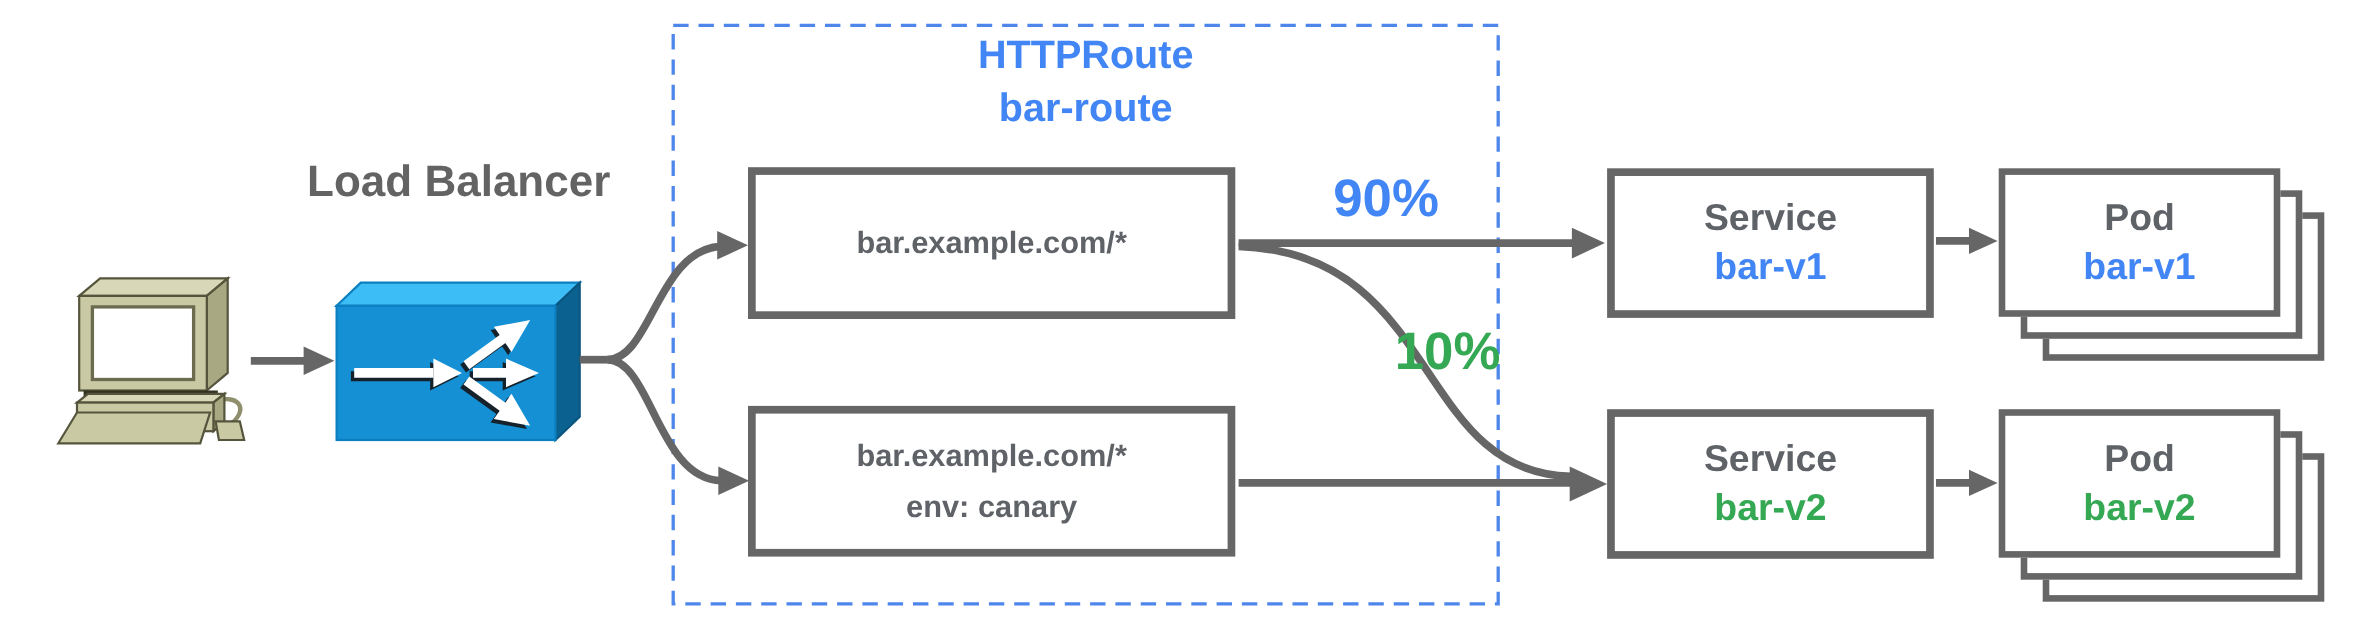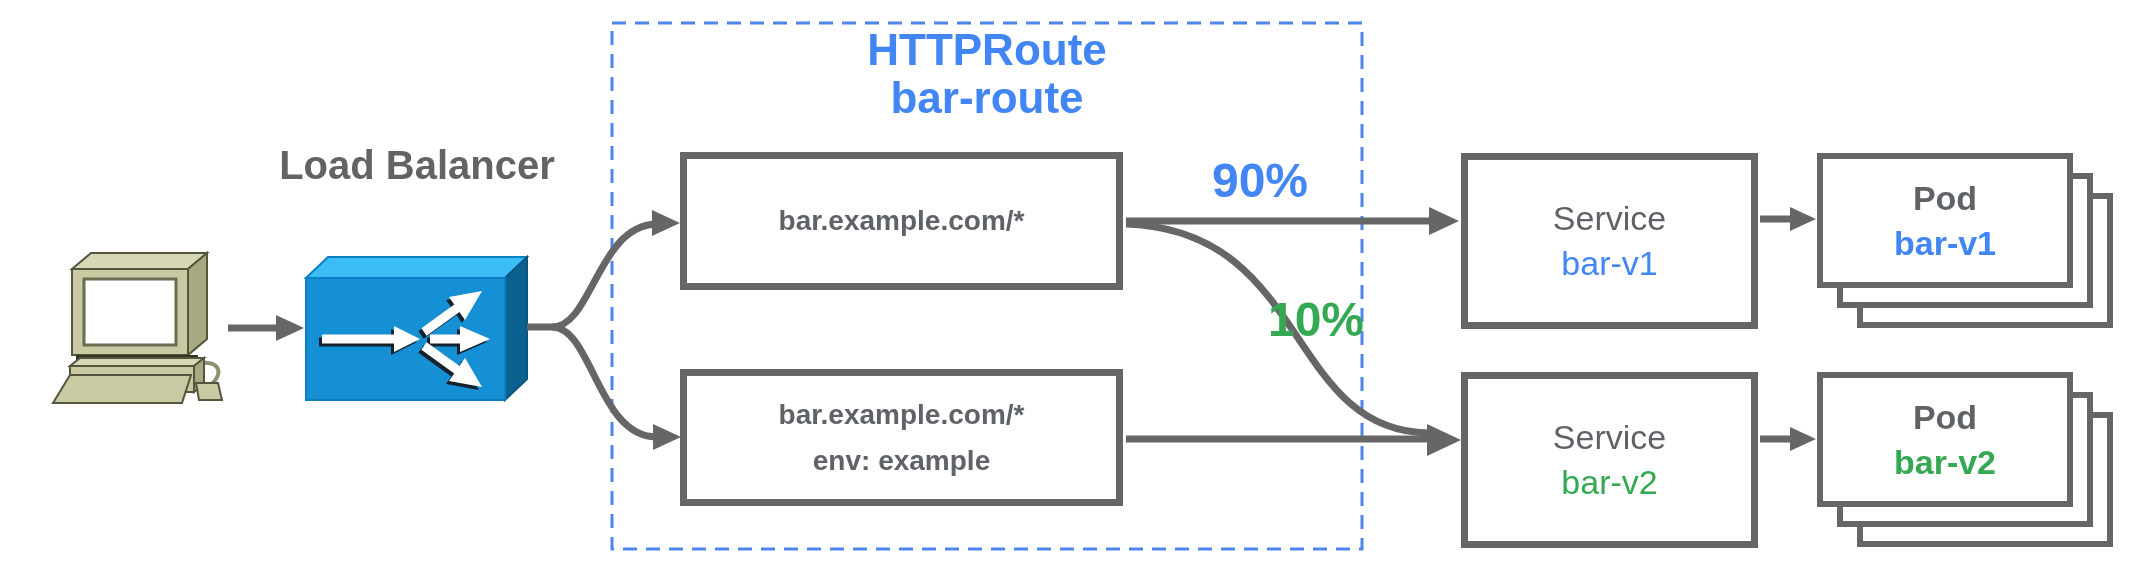"HTTPRoute" .route-title { font-size: 44px -> 36px }
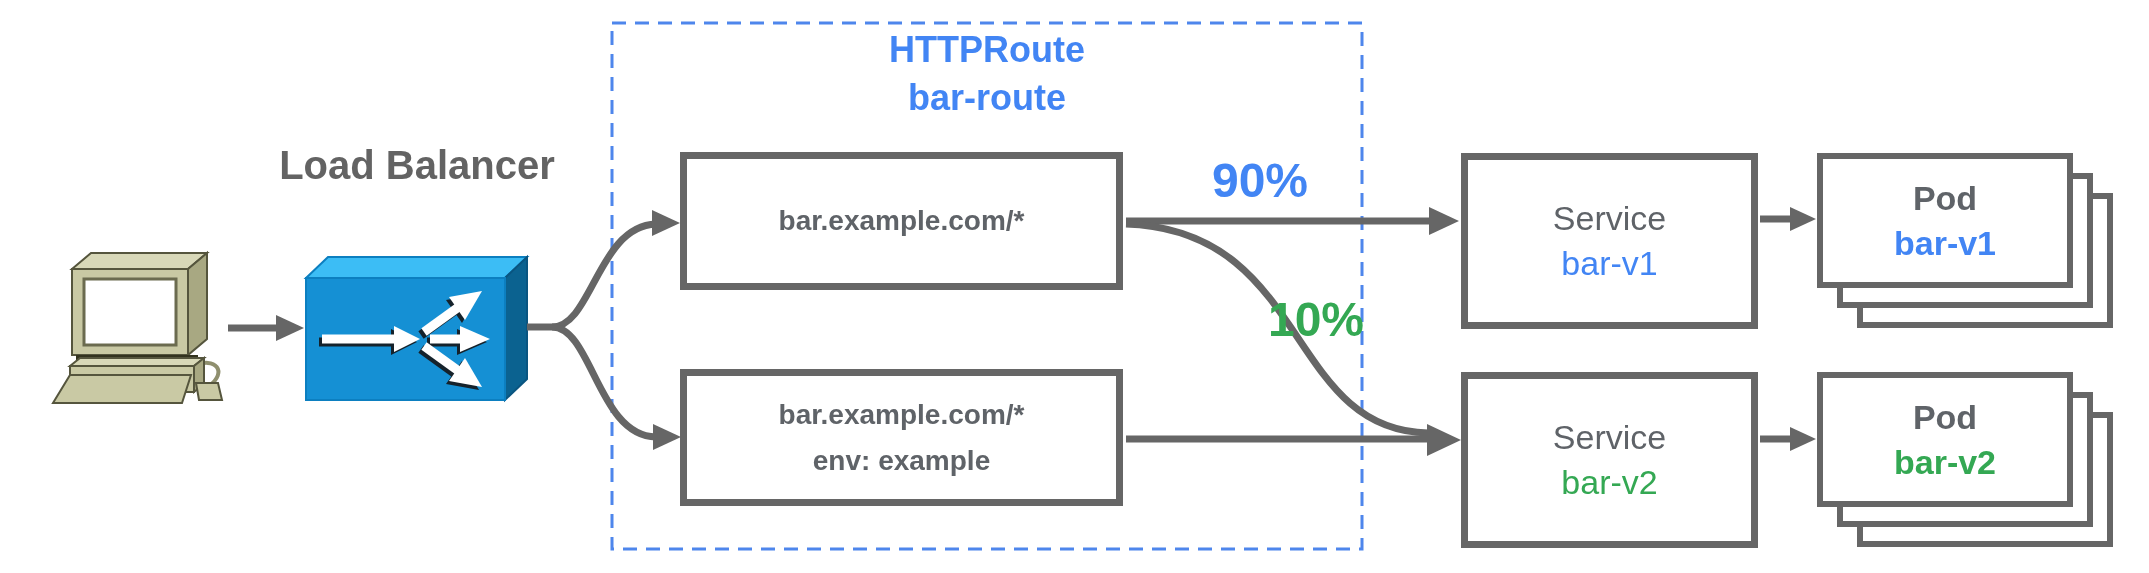"Service" .svc-box { font-weight: normal -> bold; height: 176px -> 136px }
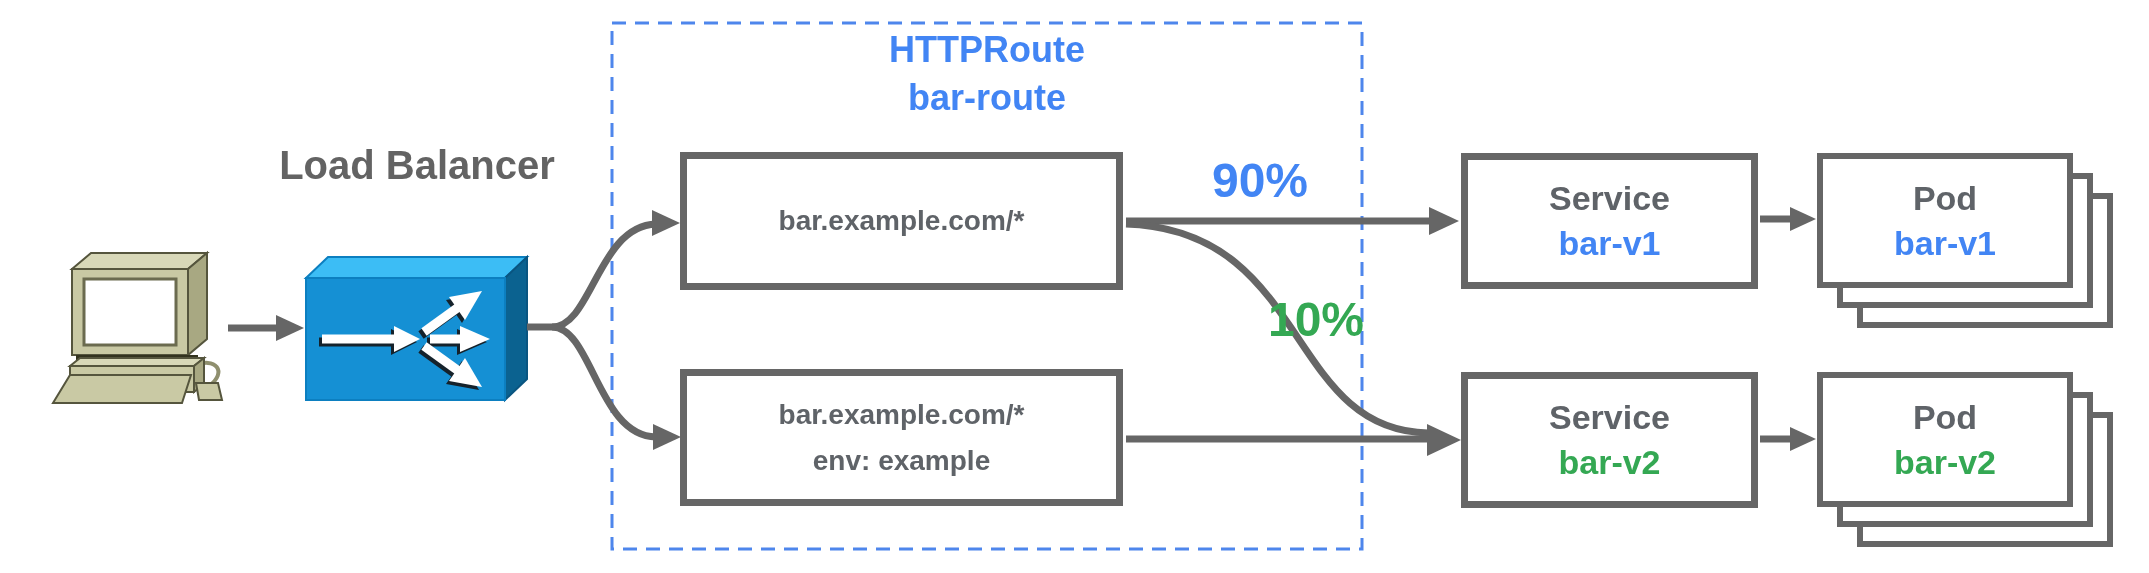"env: example" div { text: example -> canary }
